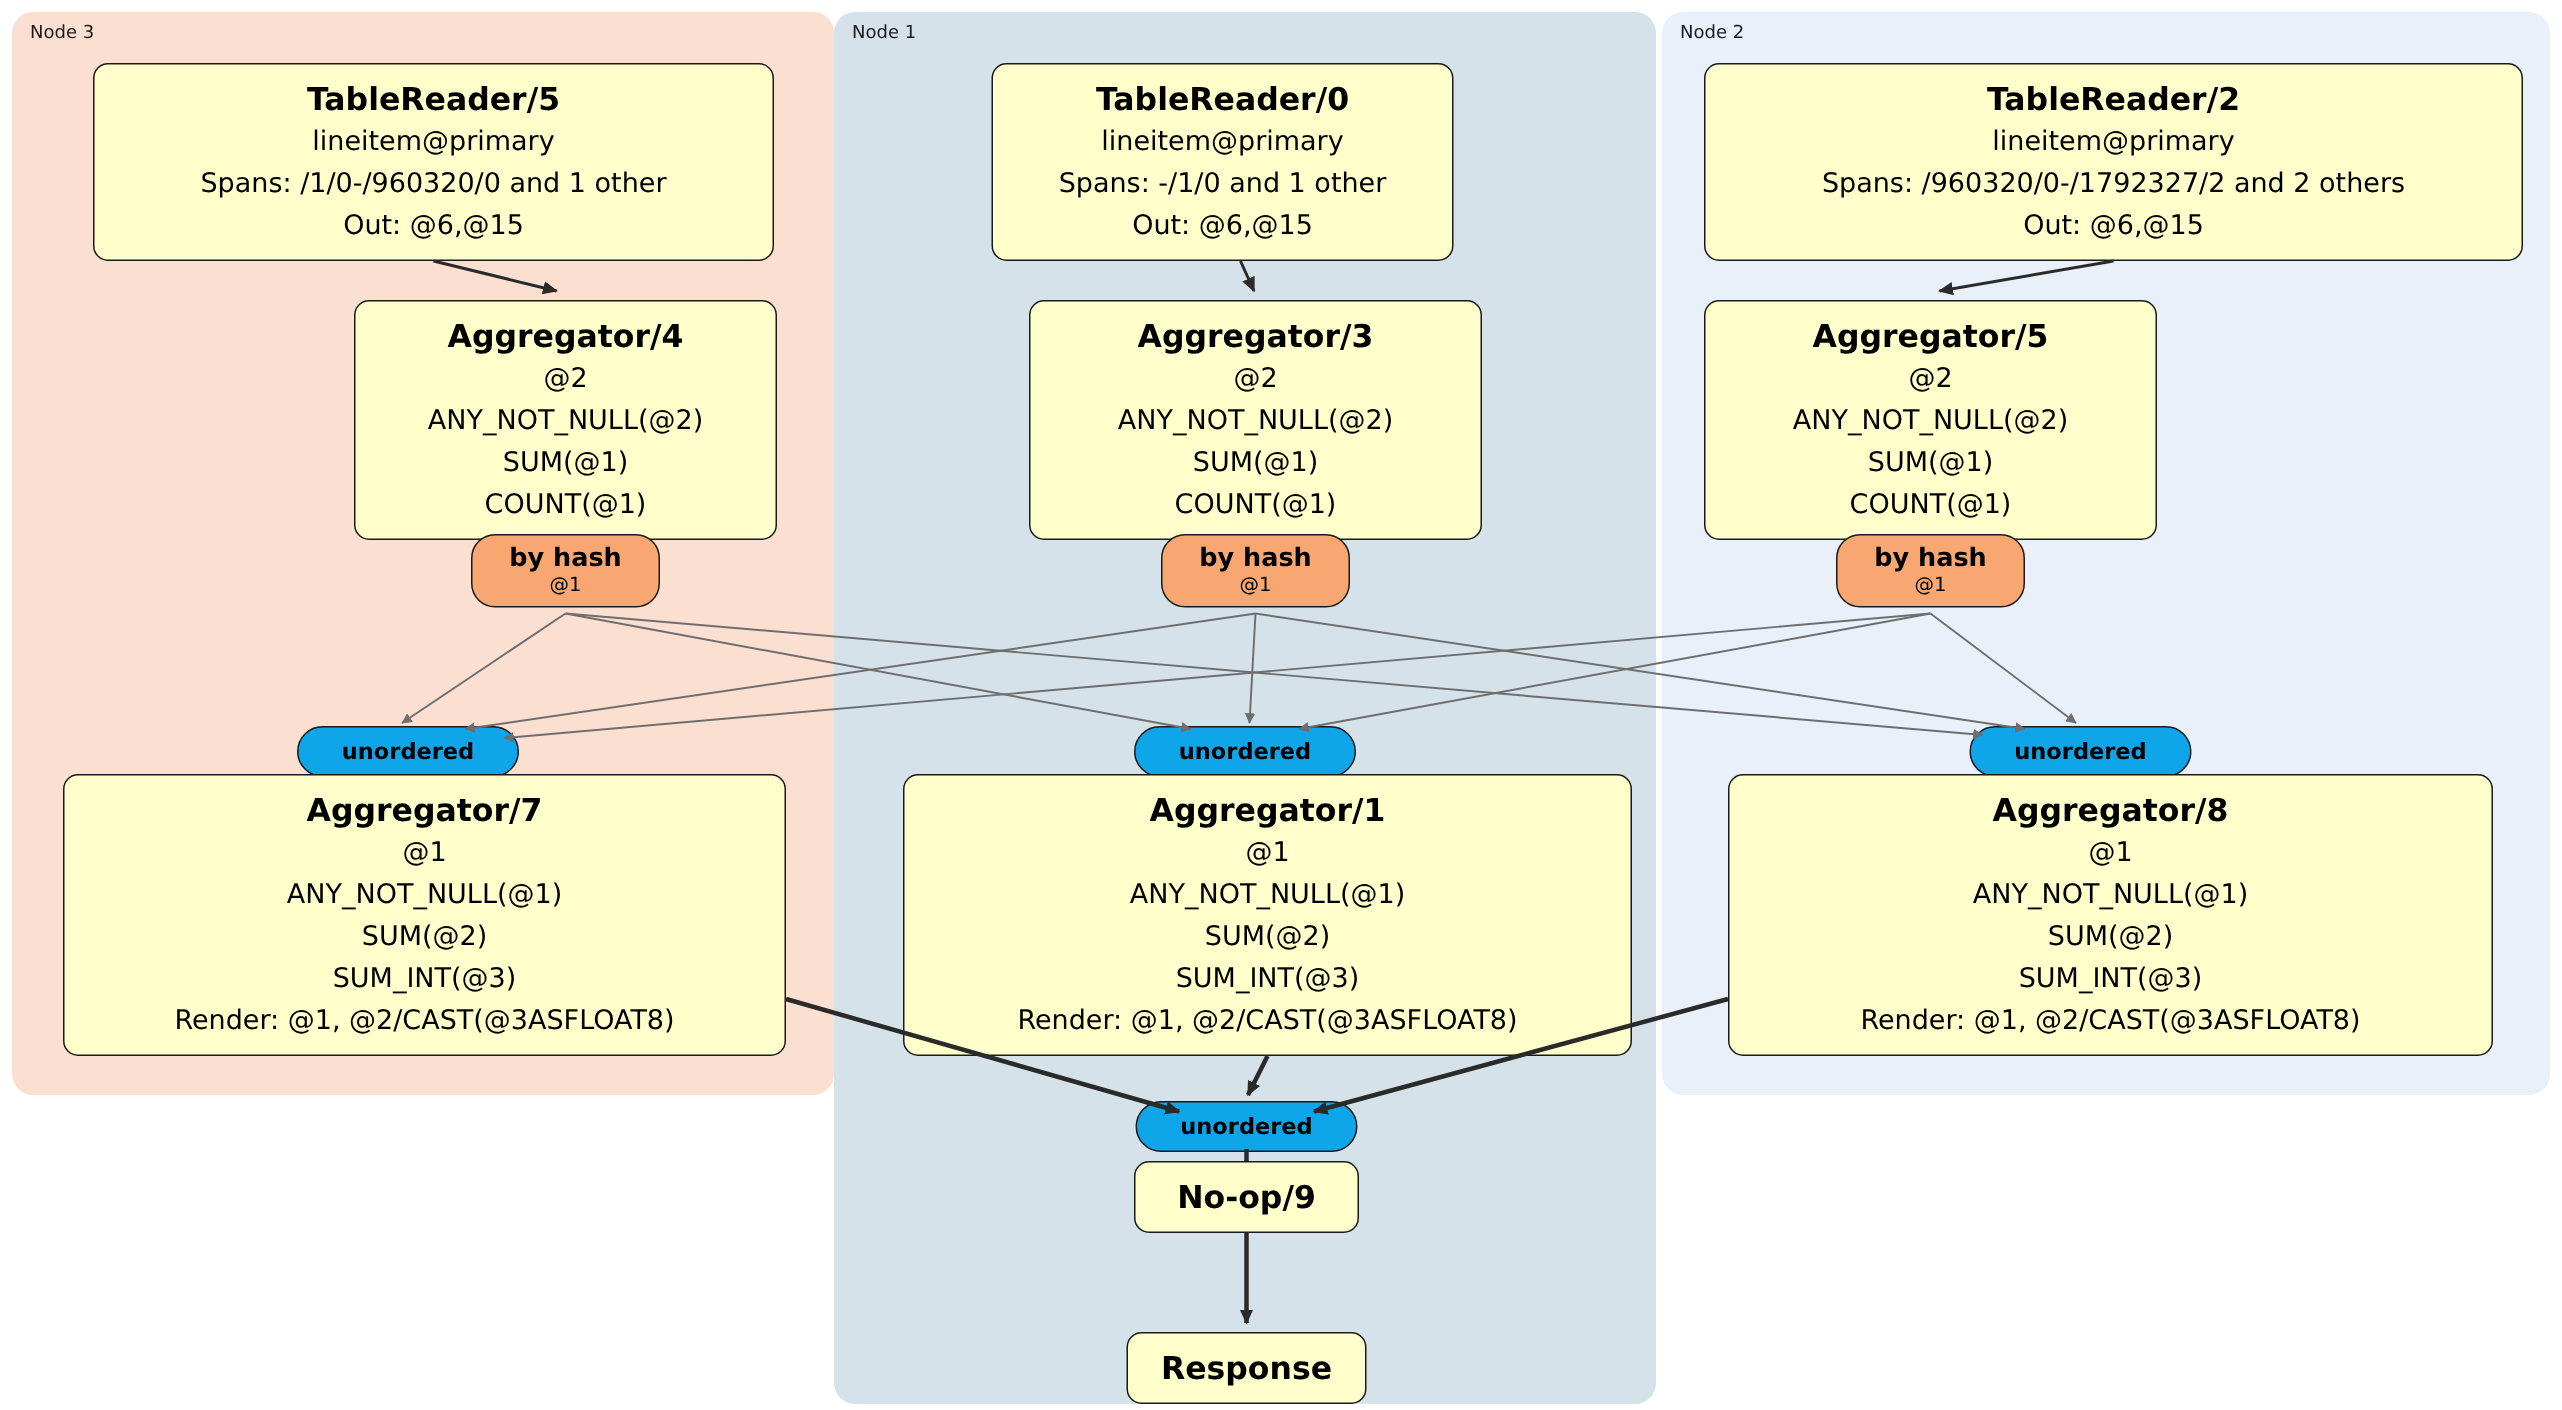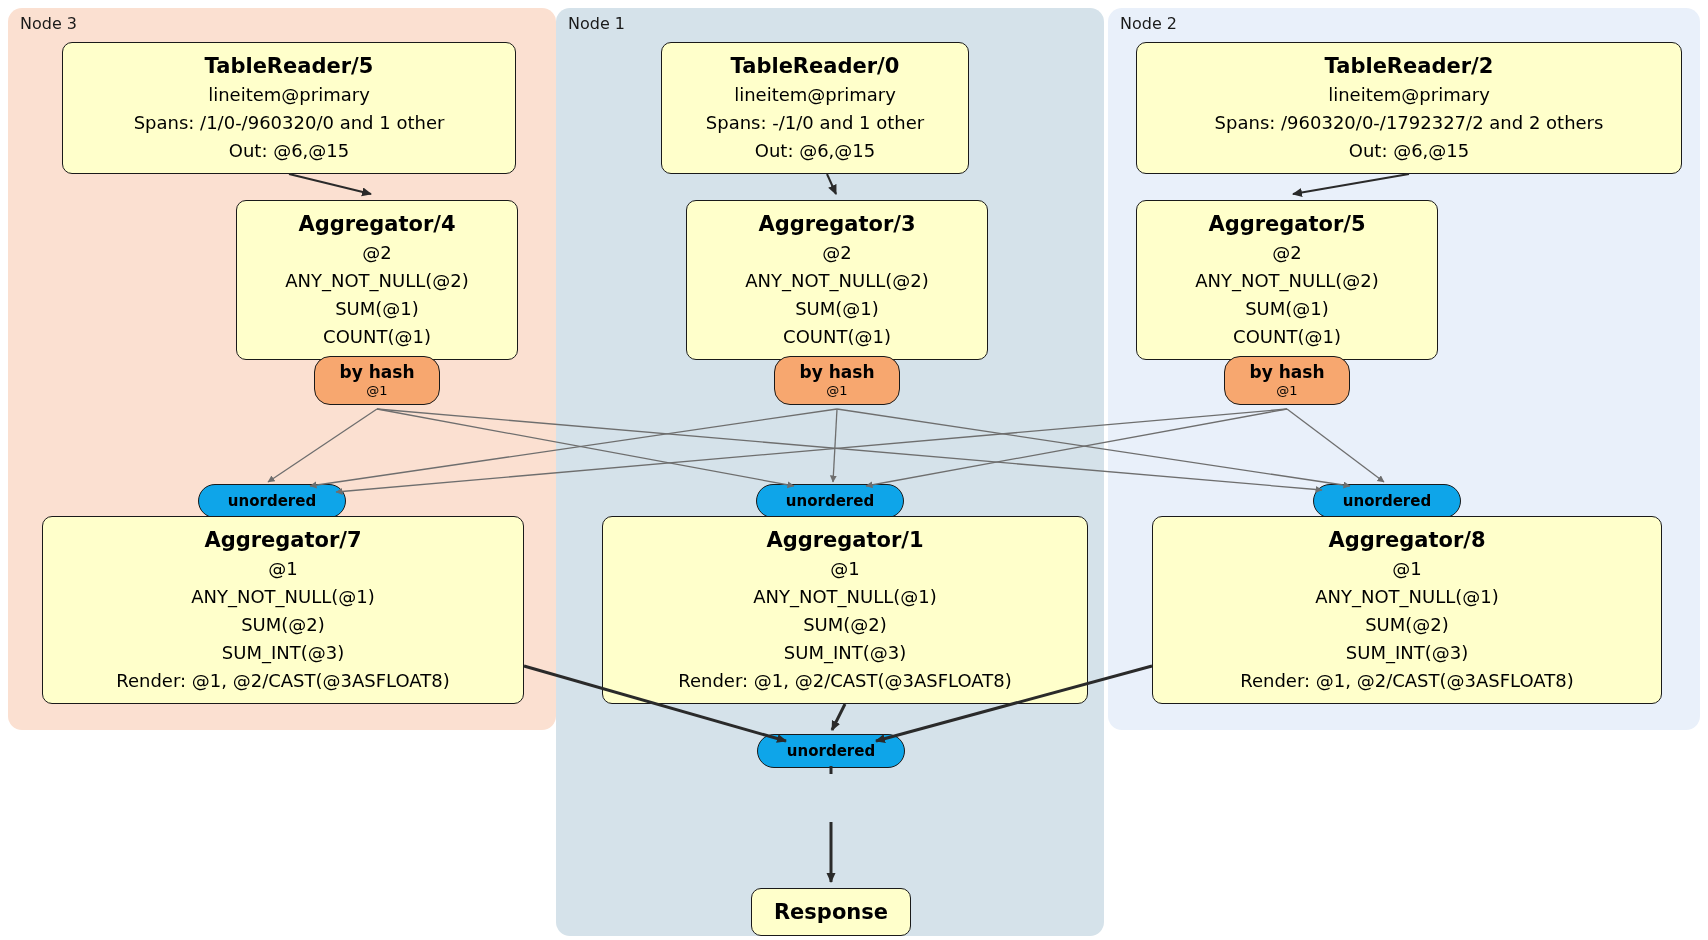"Node 3" .panel-label { font-size: 16px -> 12px }
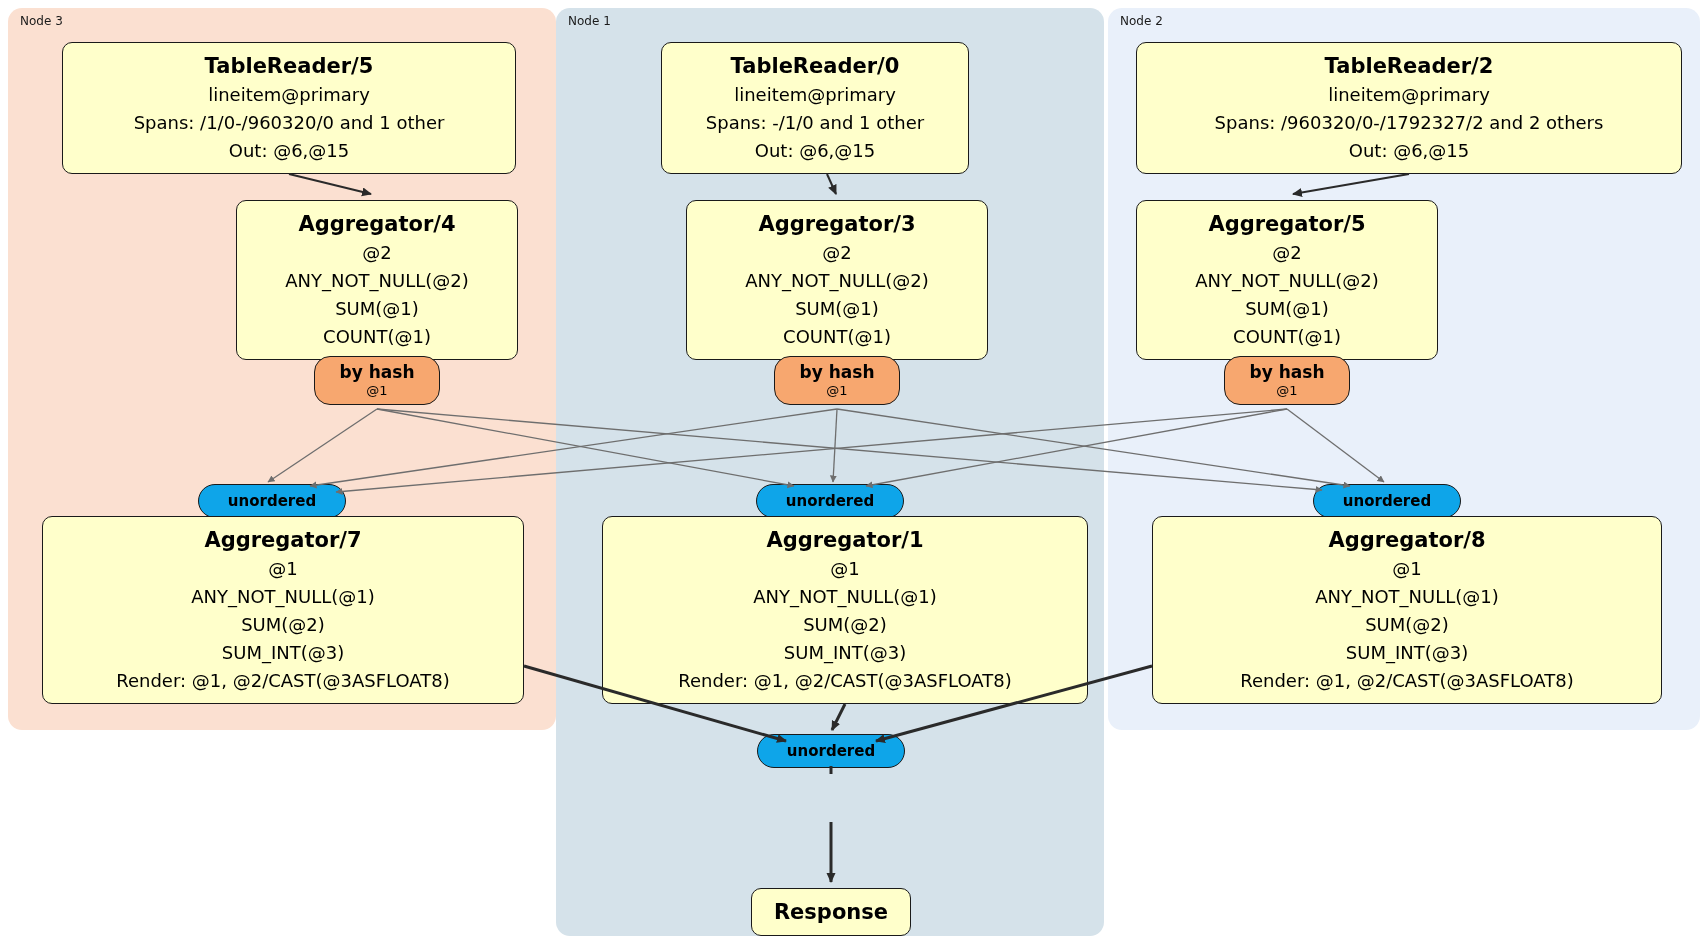"No-op/9" div.box { html: none -> <div> <div>No-op/9</div> </div> }
